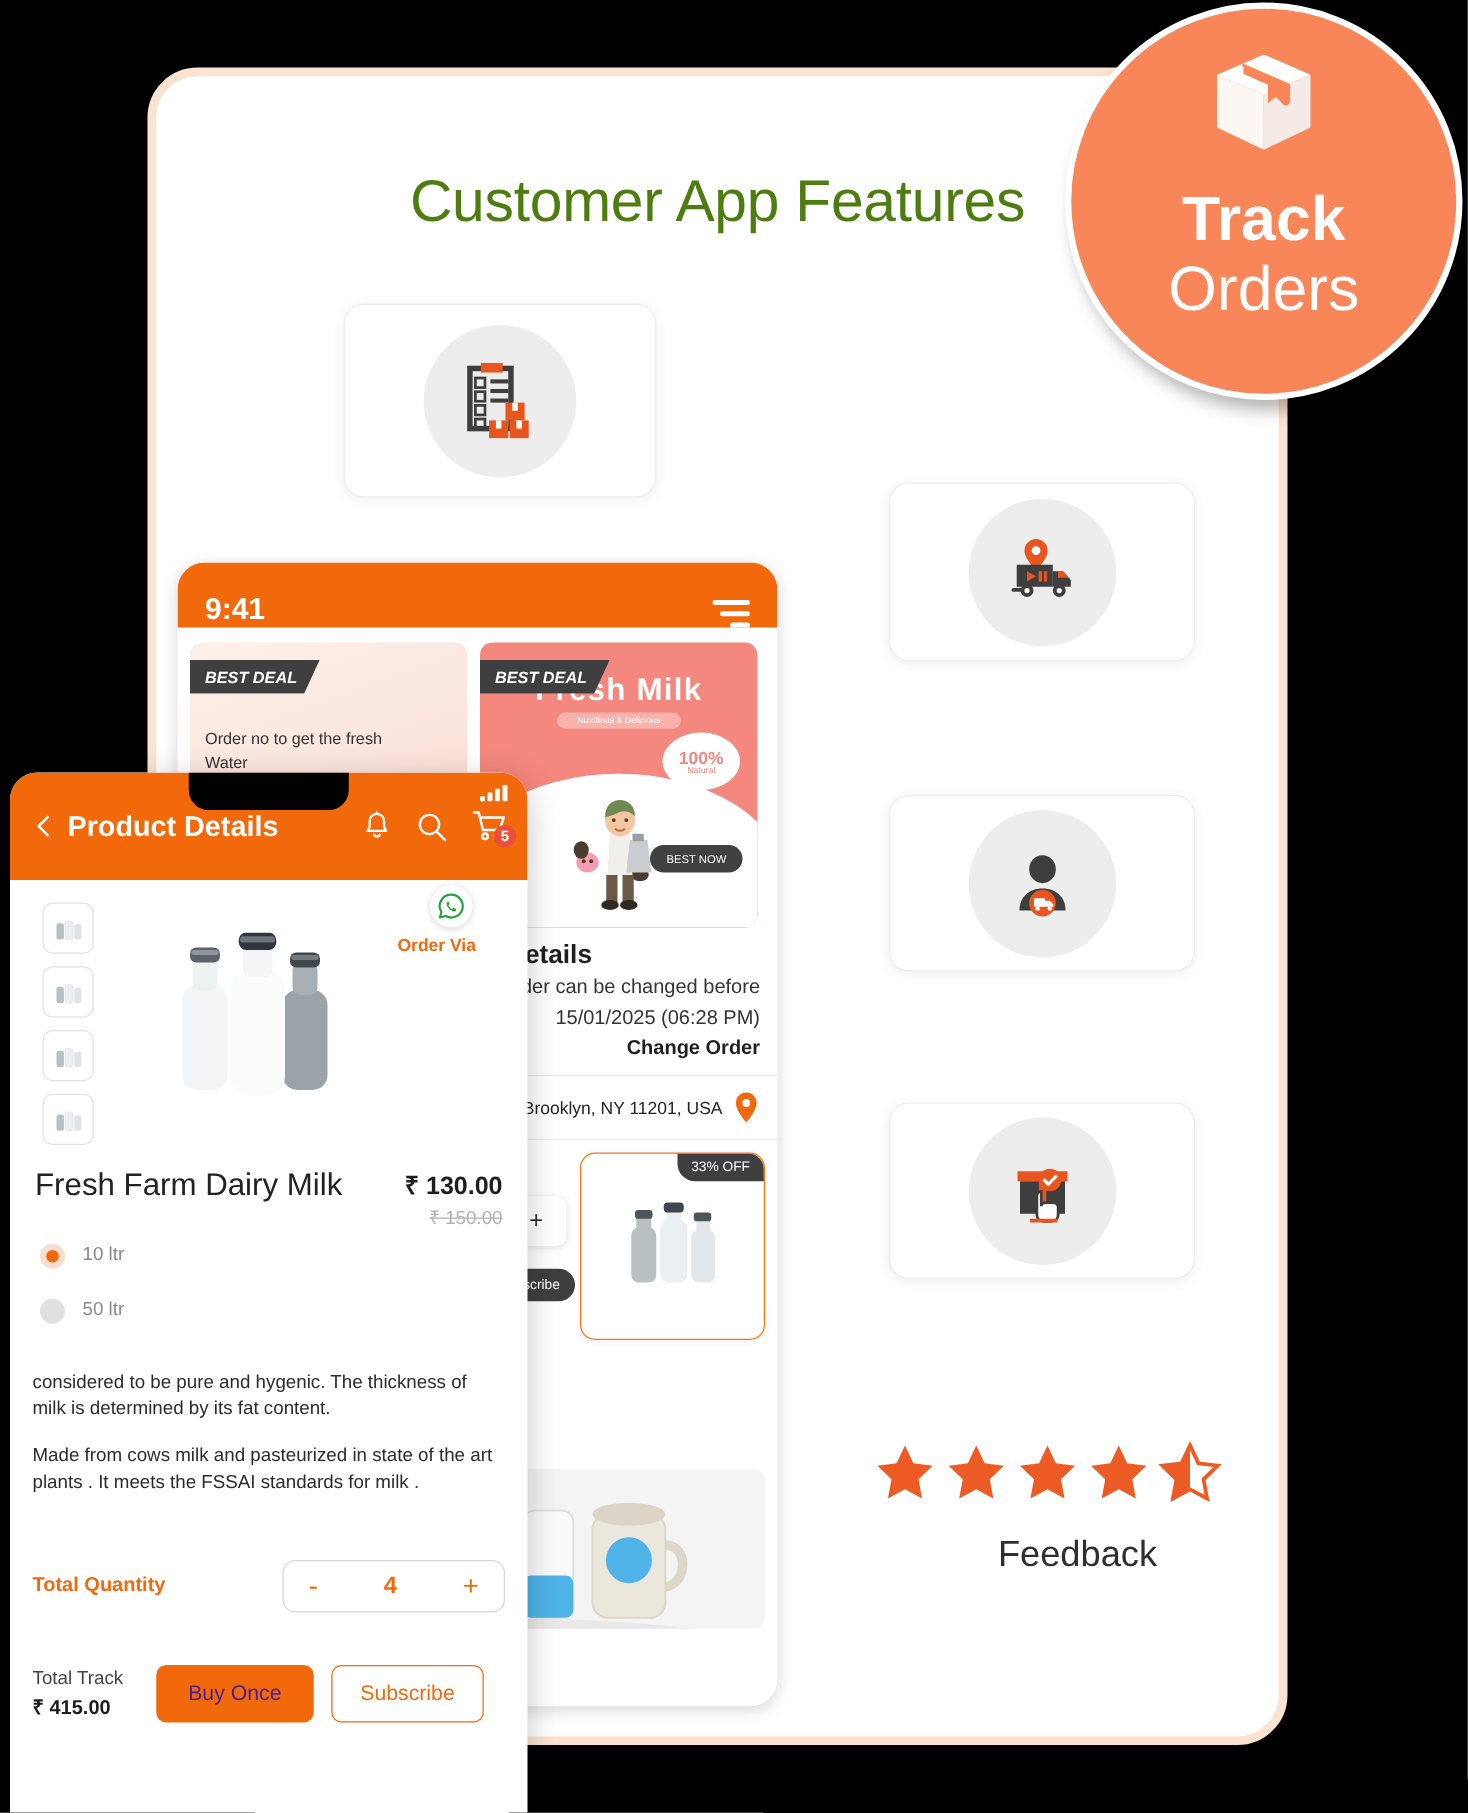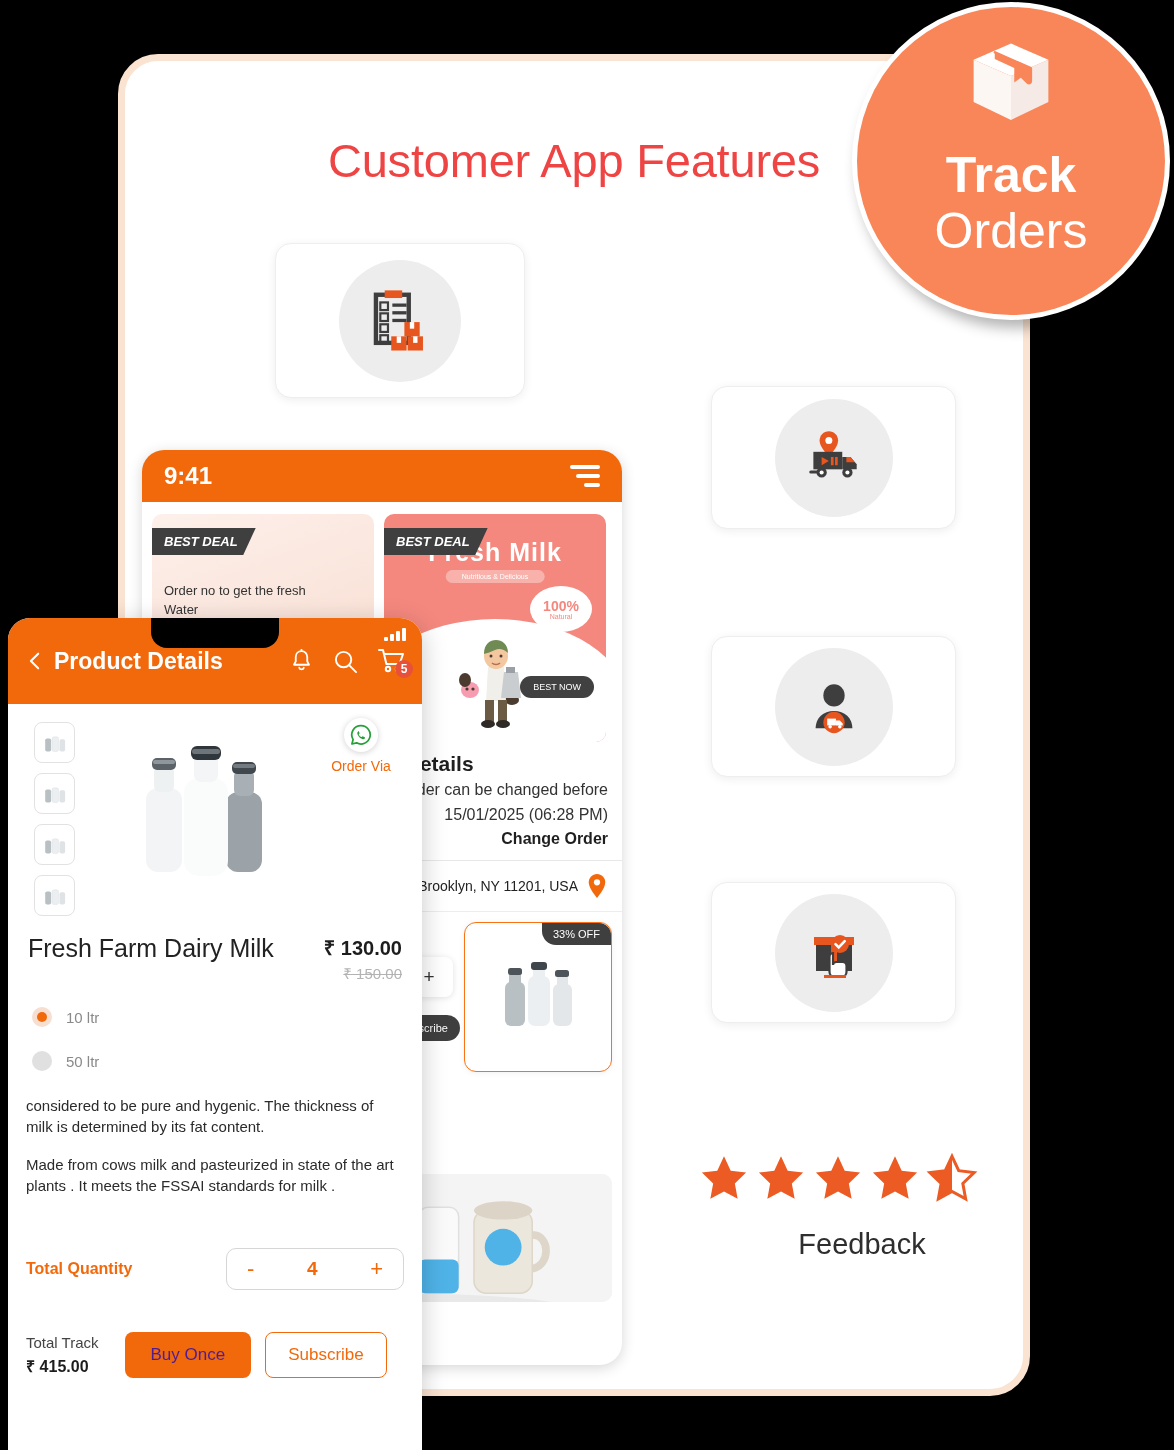"Customer App Features" .promo-title { color: #ef4444 -> #4d7c0f }
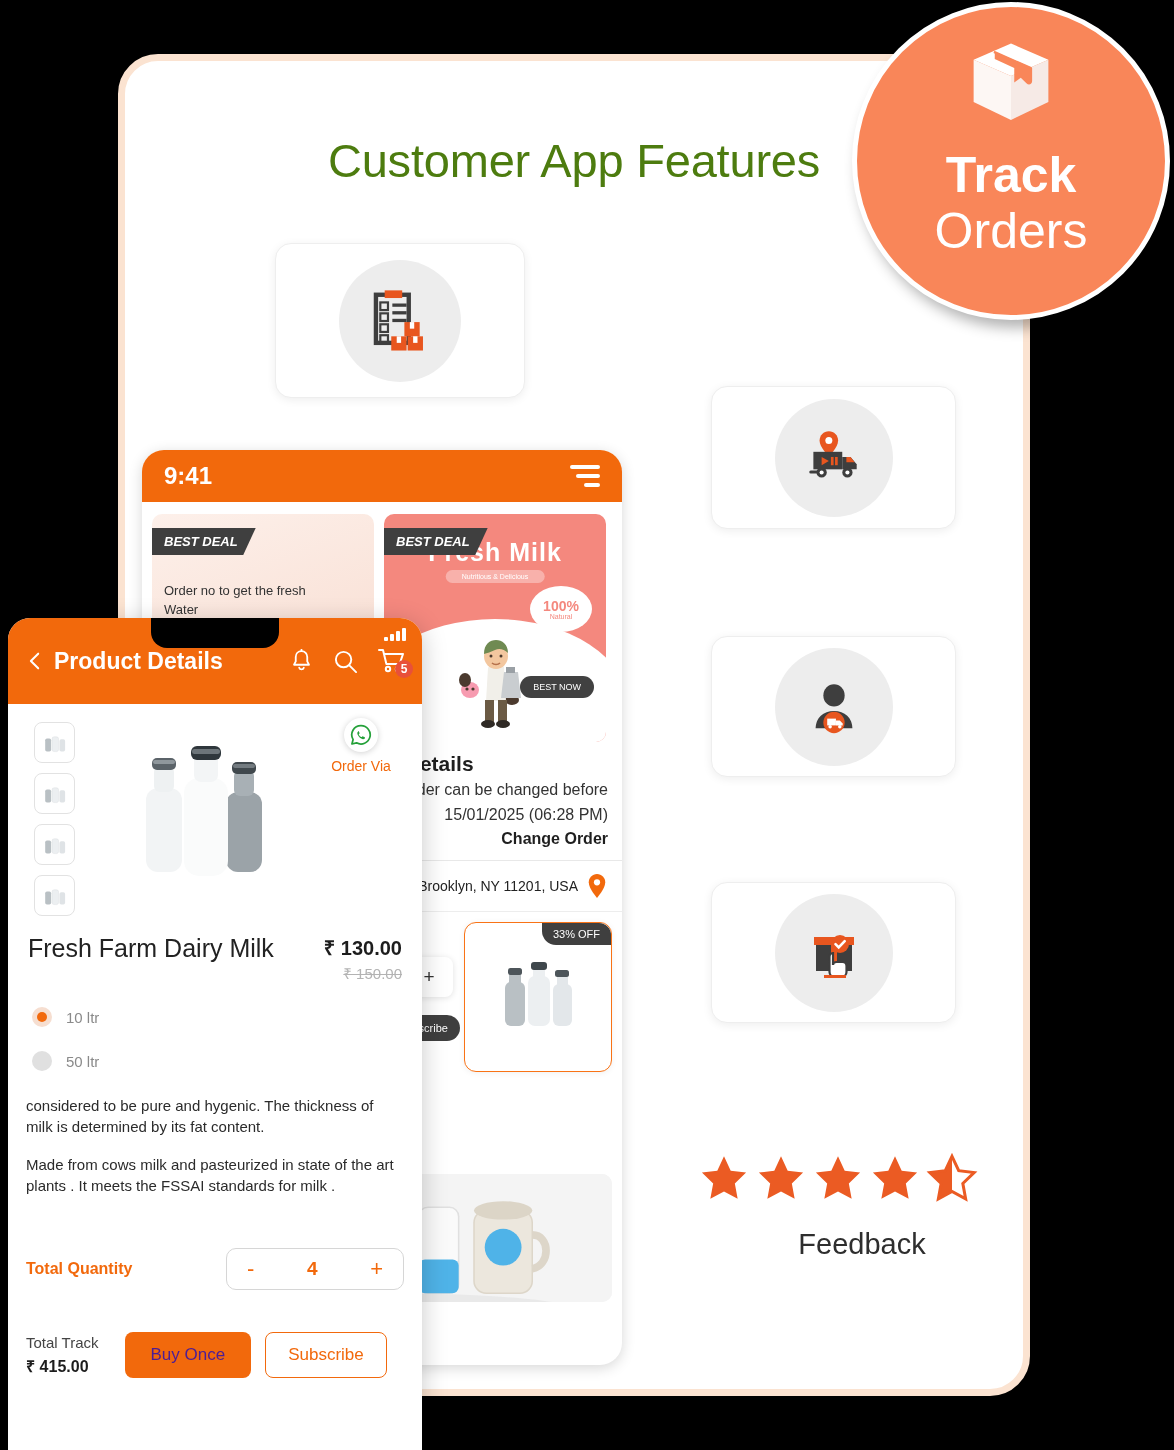"9:41" .bg-statusbar { align-items: center -> flex-end }
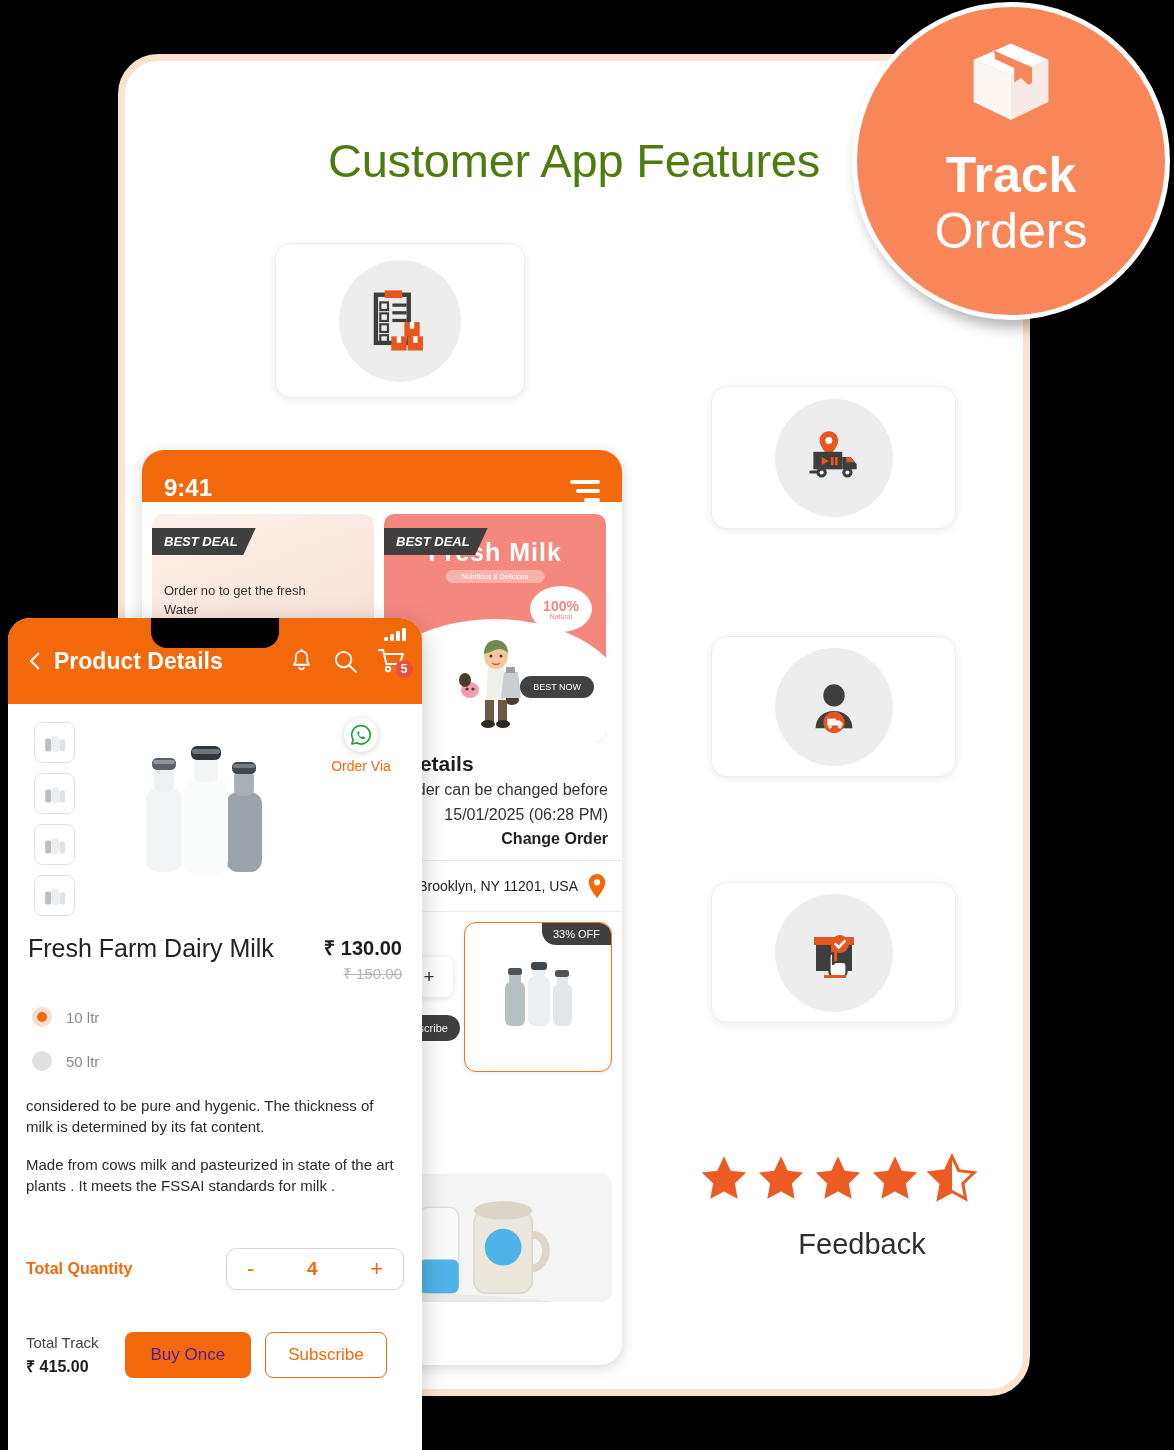"Order Via" .wa-block { font-weight: none -> bold; text-align: center -> left; top: 14px -> 4px }
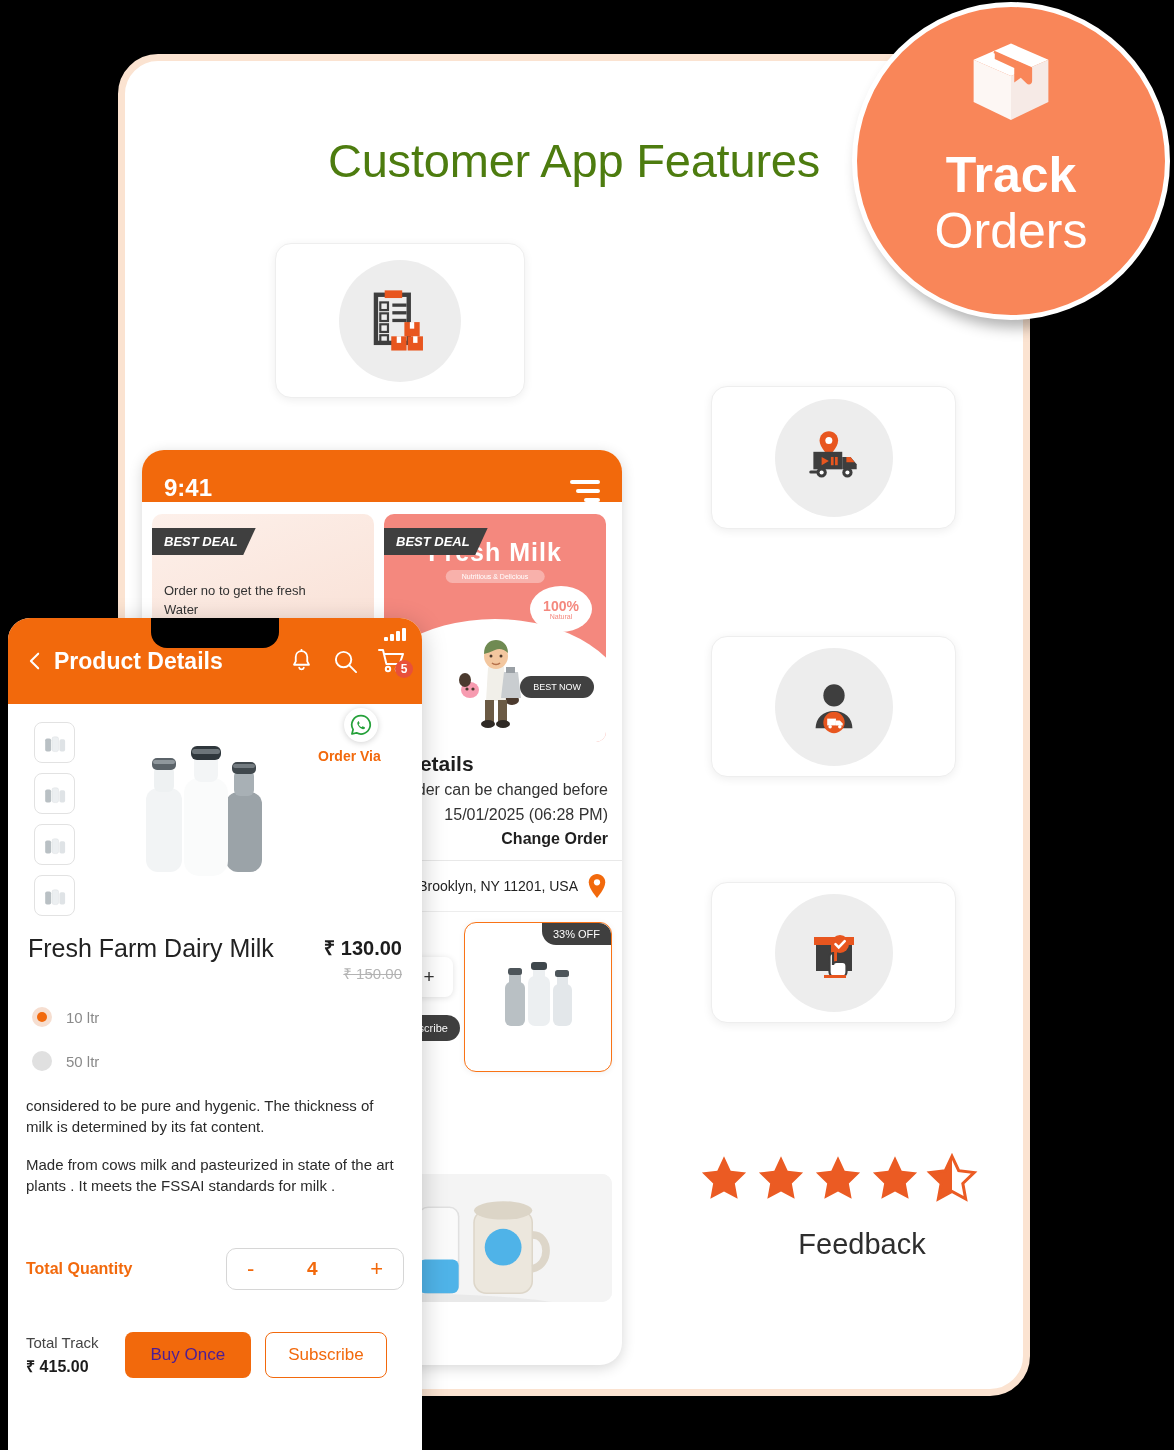"10 ltr" .opt { align-items: center -> none }
